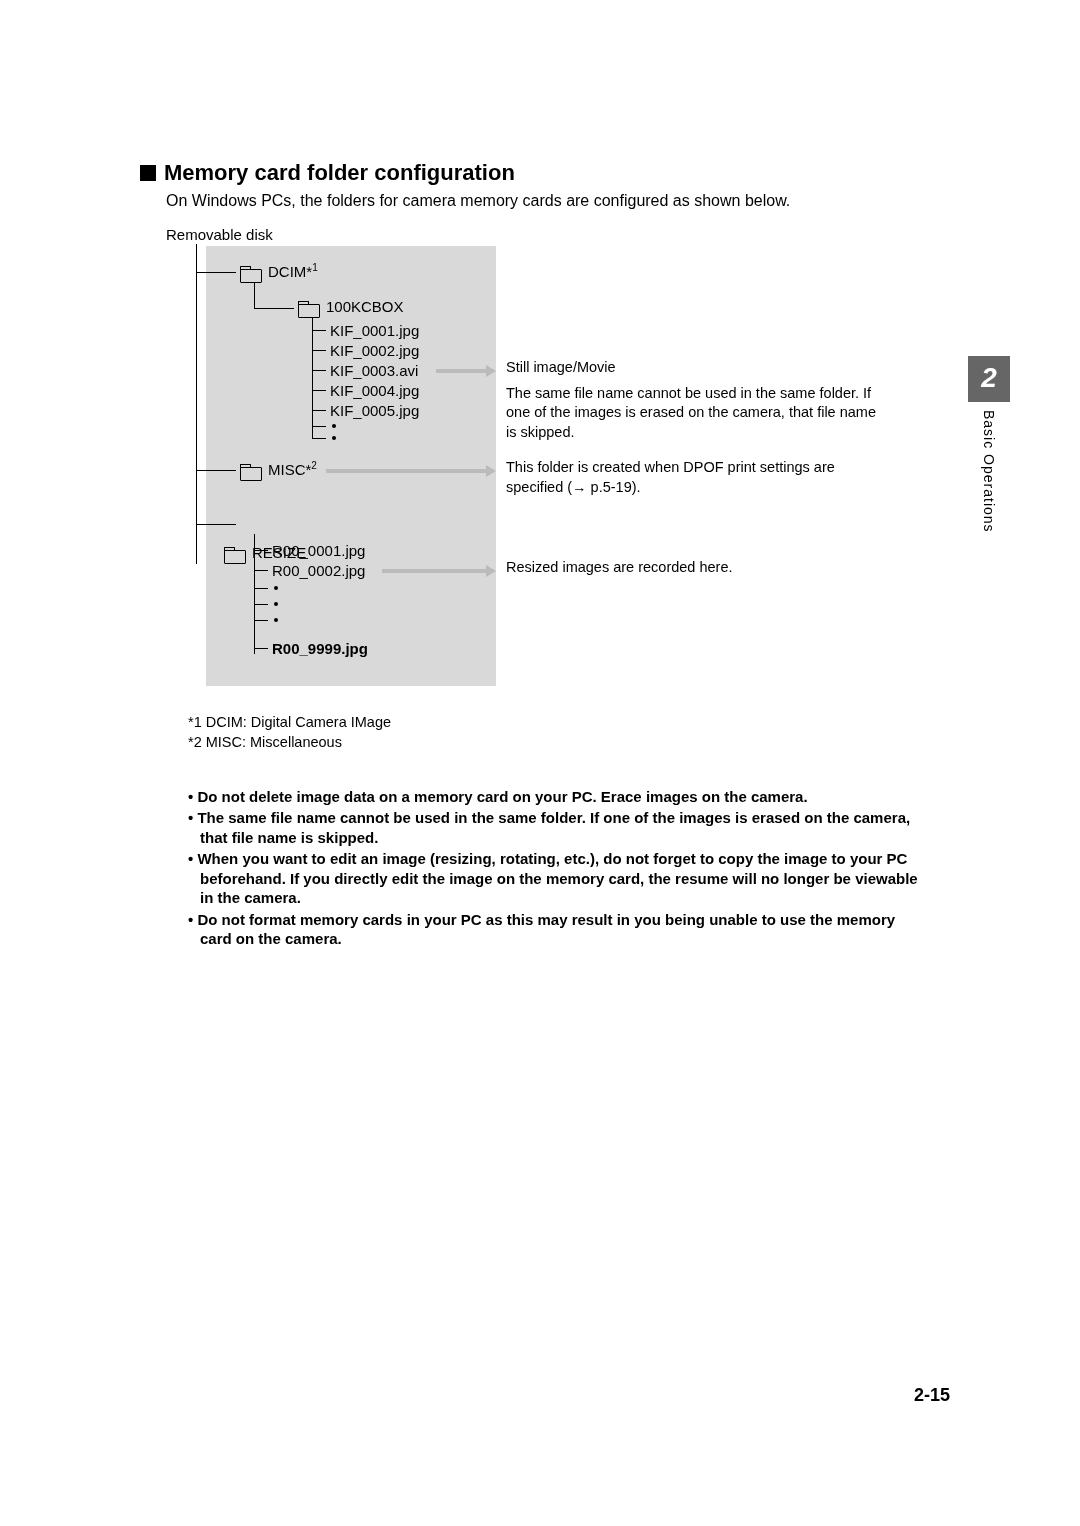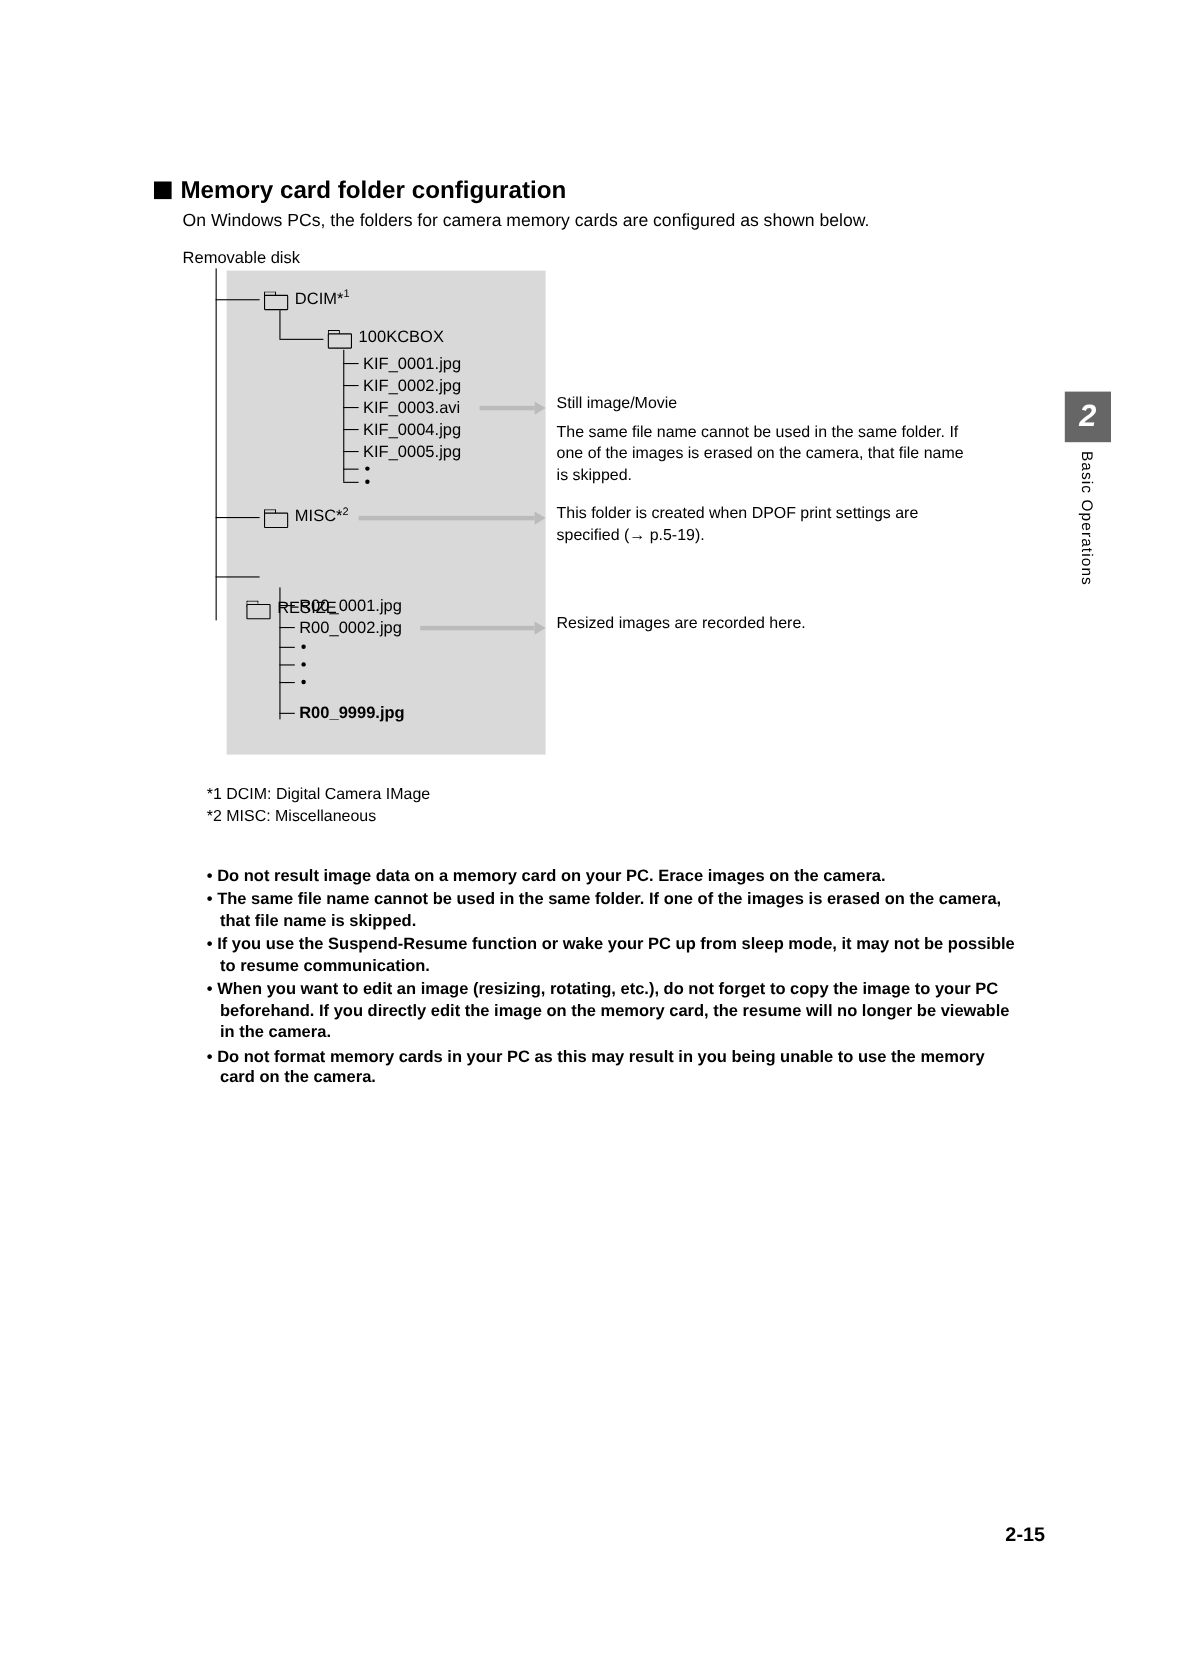"Do not result image data" li { text: result -> delete }
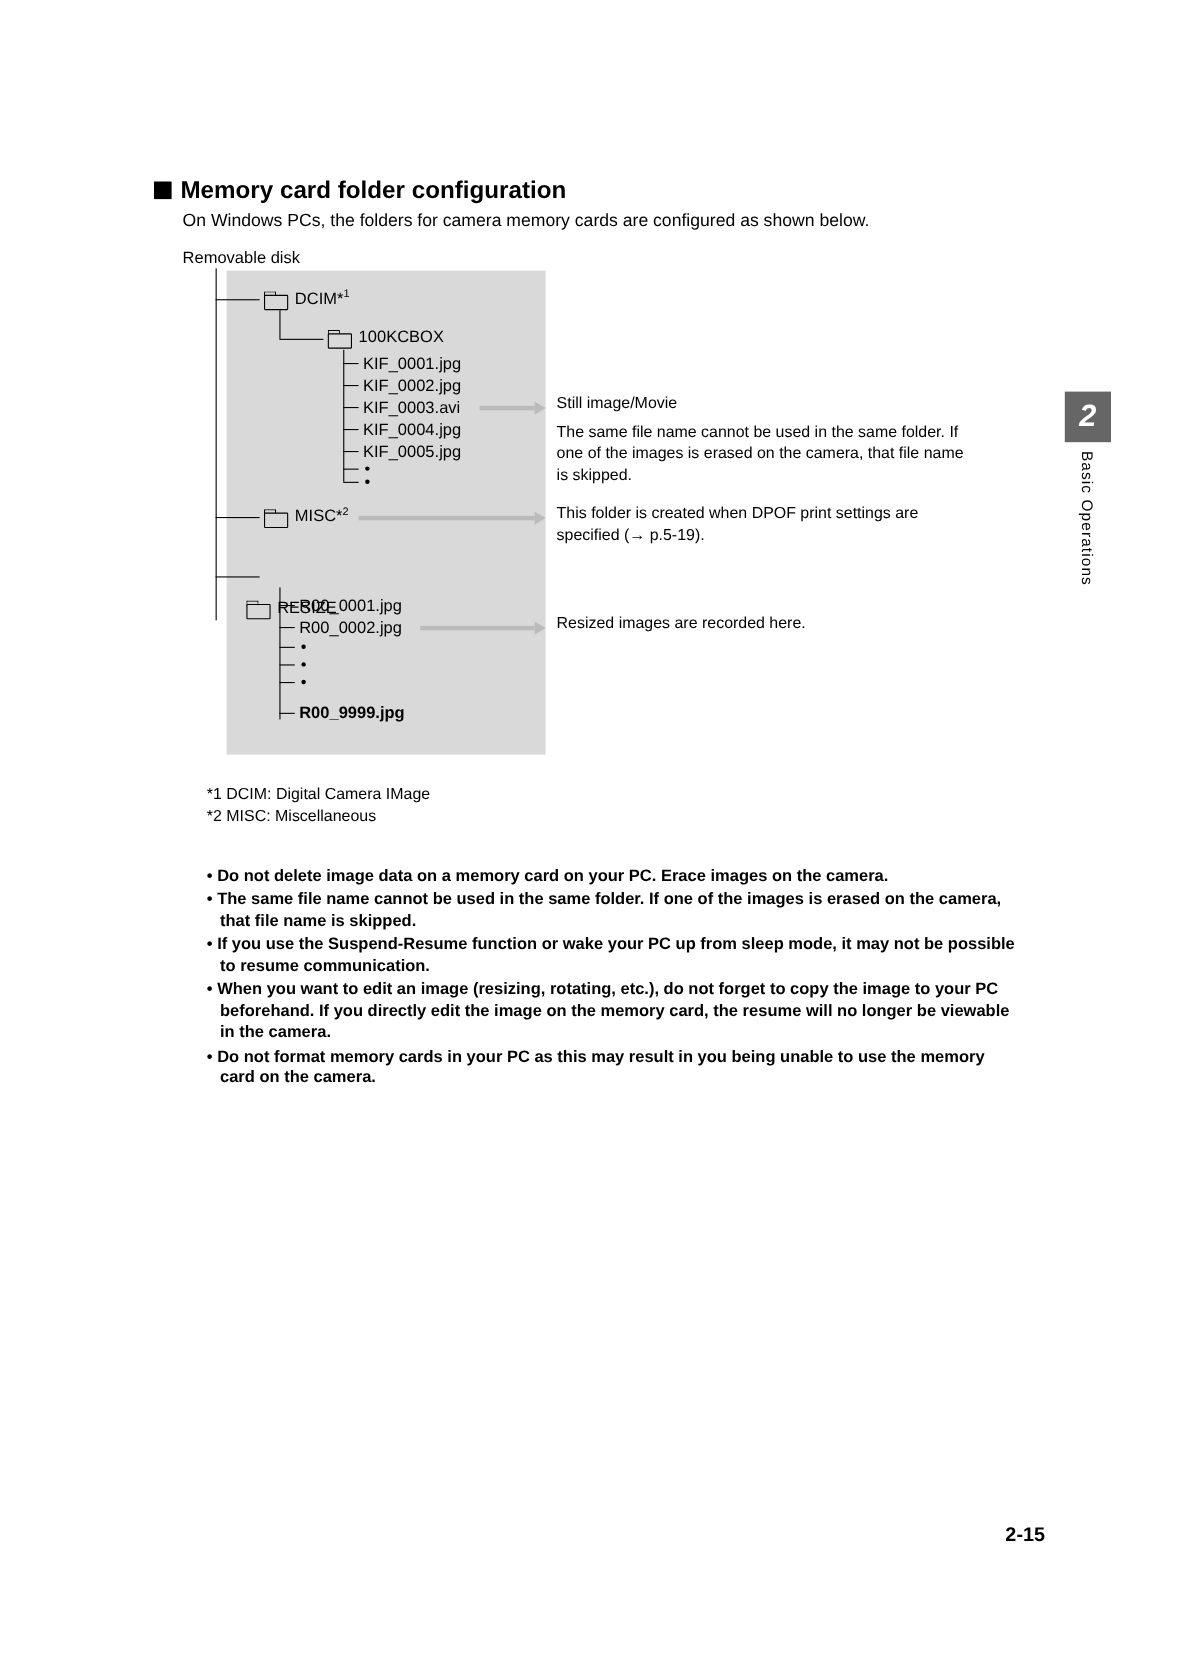"If you use the Suspend-Resume" li { html: <li>If you use the Suspend-Resume function or wake your PC up from sleep mode, it may not be possible to resume communication.</li> -> none }
